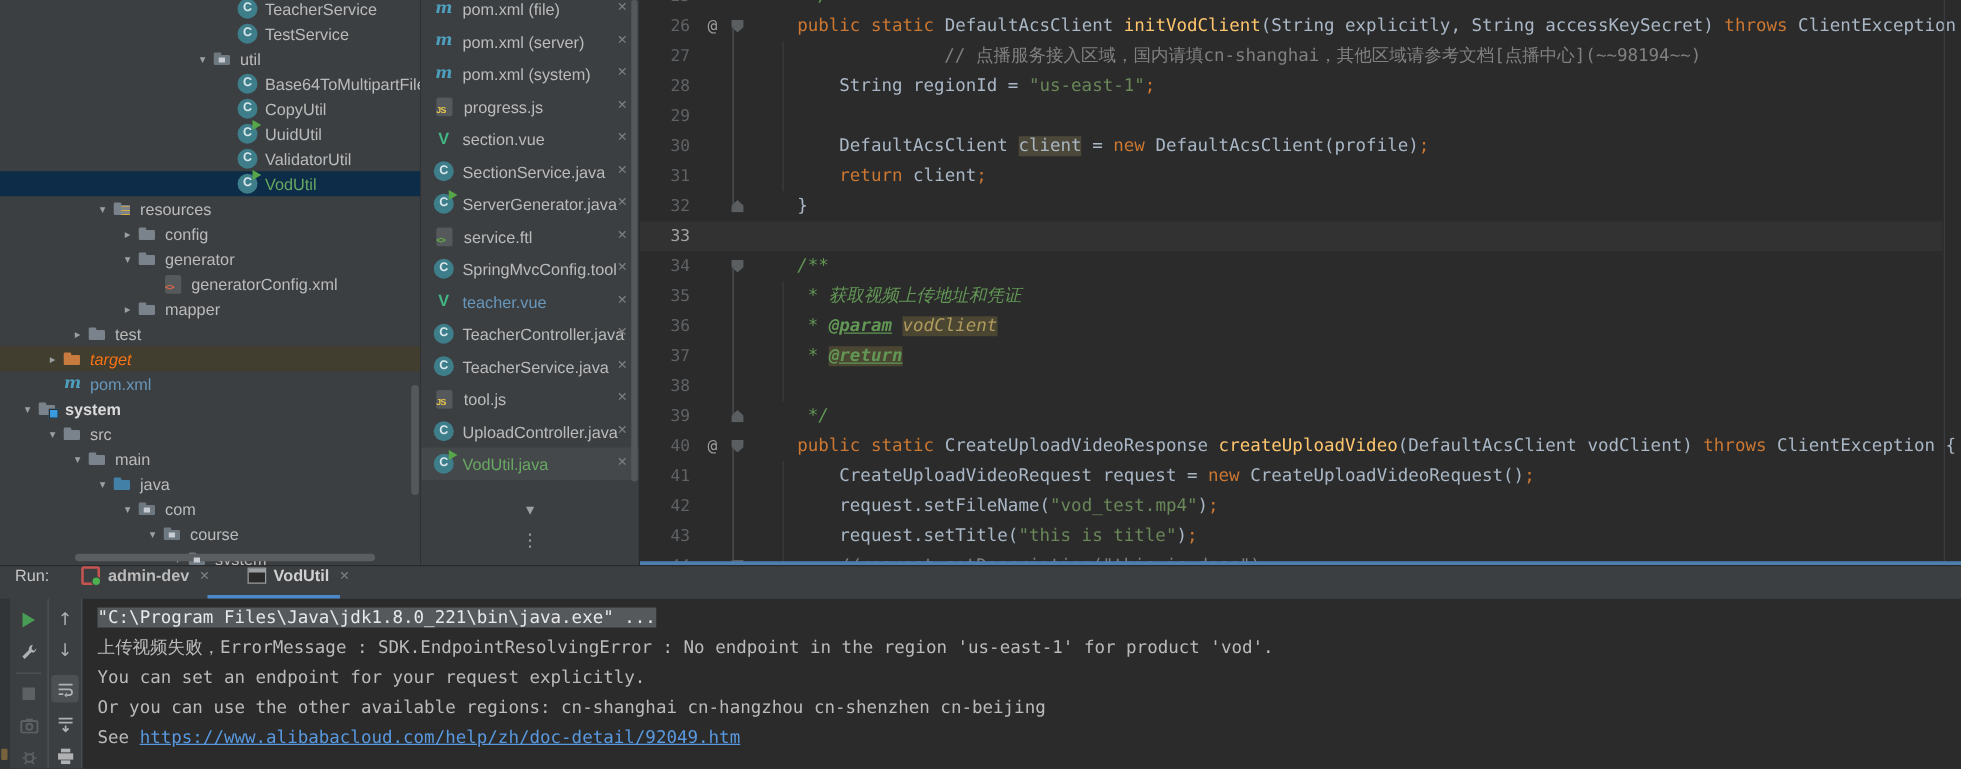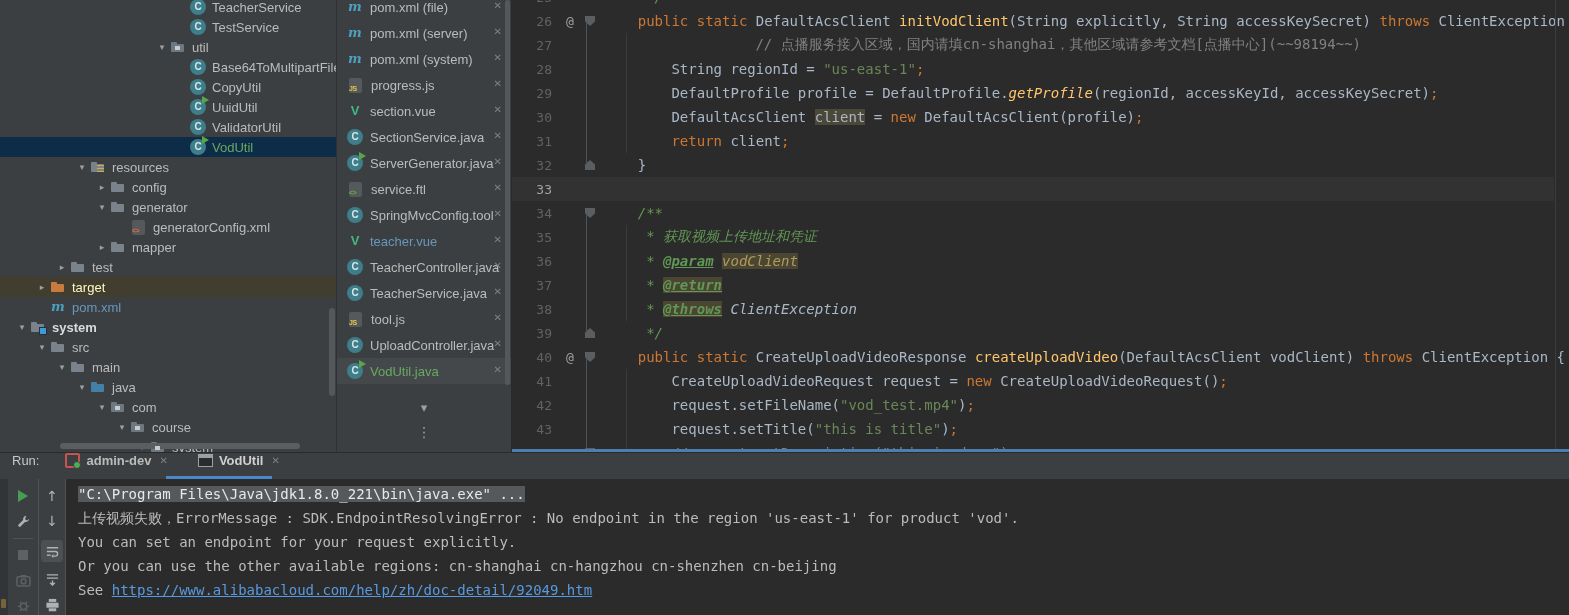"DefaultProfile profile =" pre.cpre { html: <pre><span> DefaultProfile profile = DefaultProfile.</span><span>getProfile</span><span>(regionId, accessKeyId, accessKeySecret)</span><span>;</span></pre> -> none }
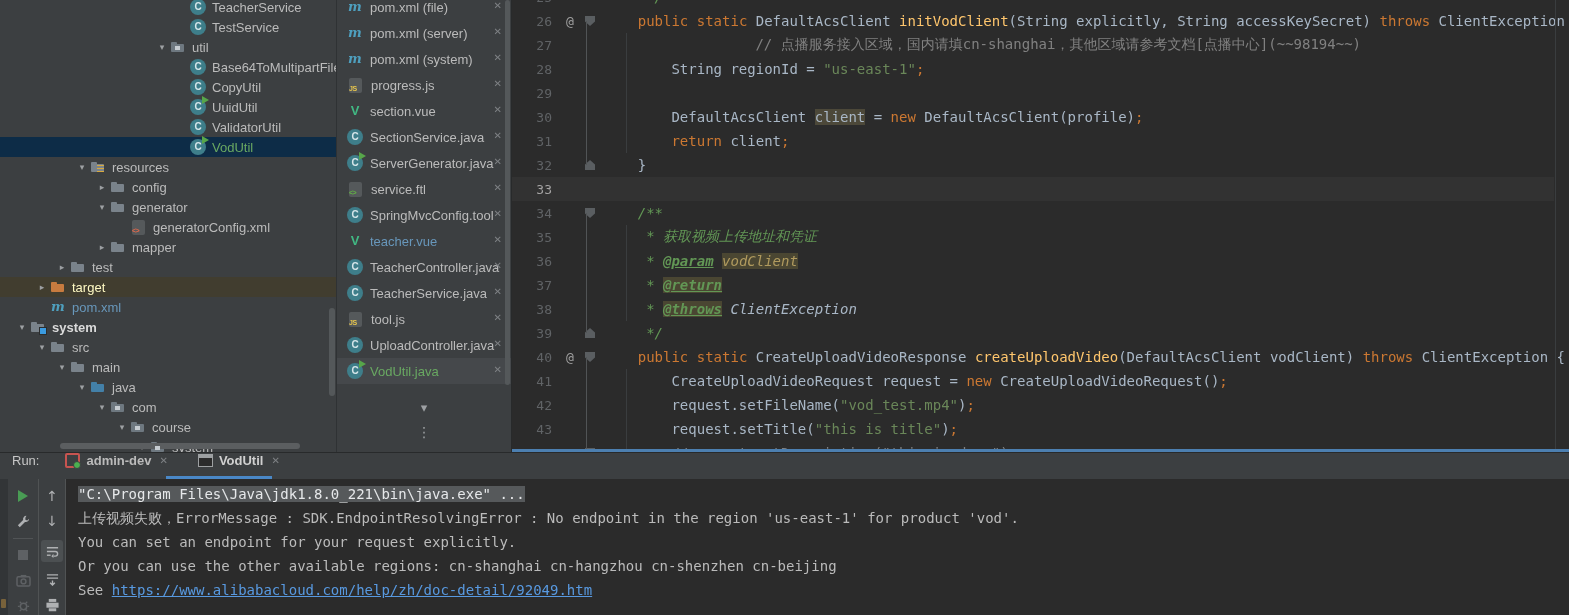"target" .lab-target { color: #fef9c3 -> #f97316; font-style: none -> italic }
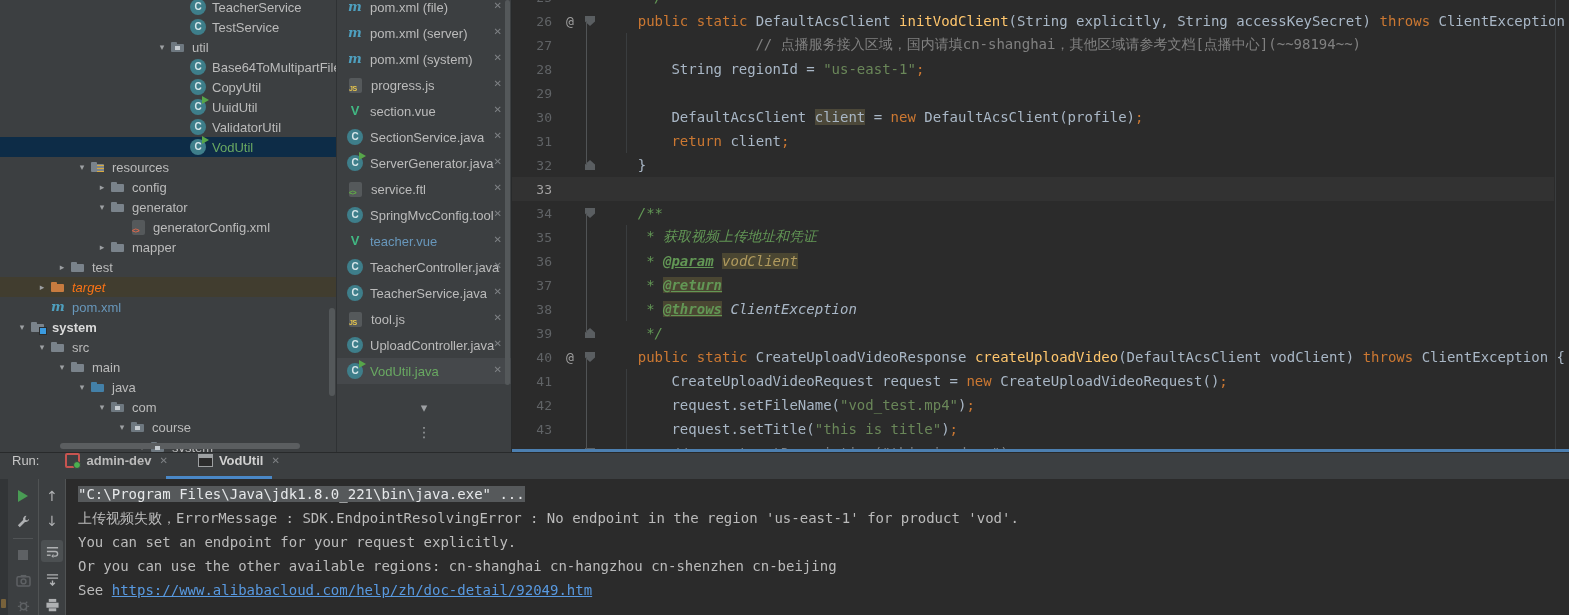"* @throws ClientException" pre.cpre { html: <pre><span> </span><span>* </span><span>@throws</span><span> </span><span>ClientException</span></pre> -> none }
